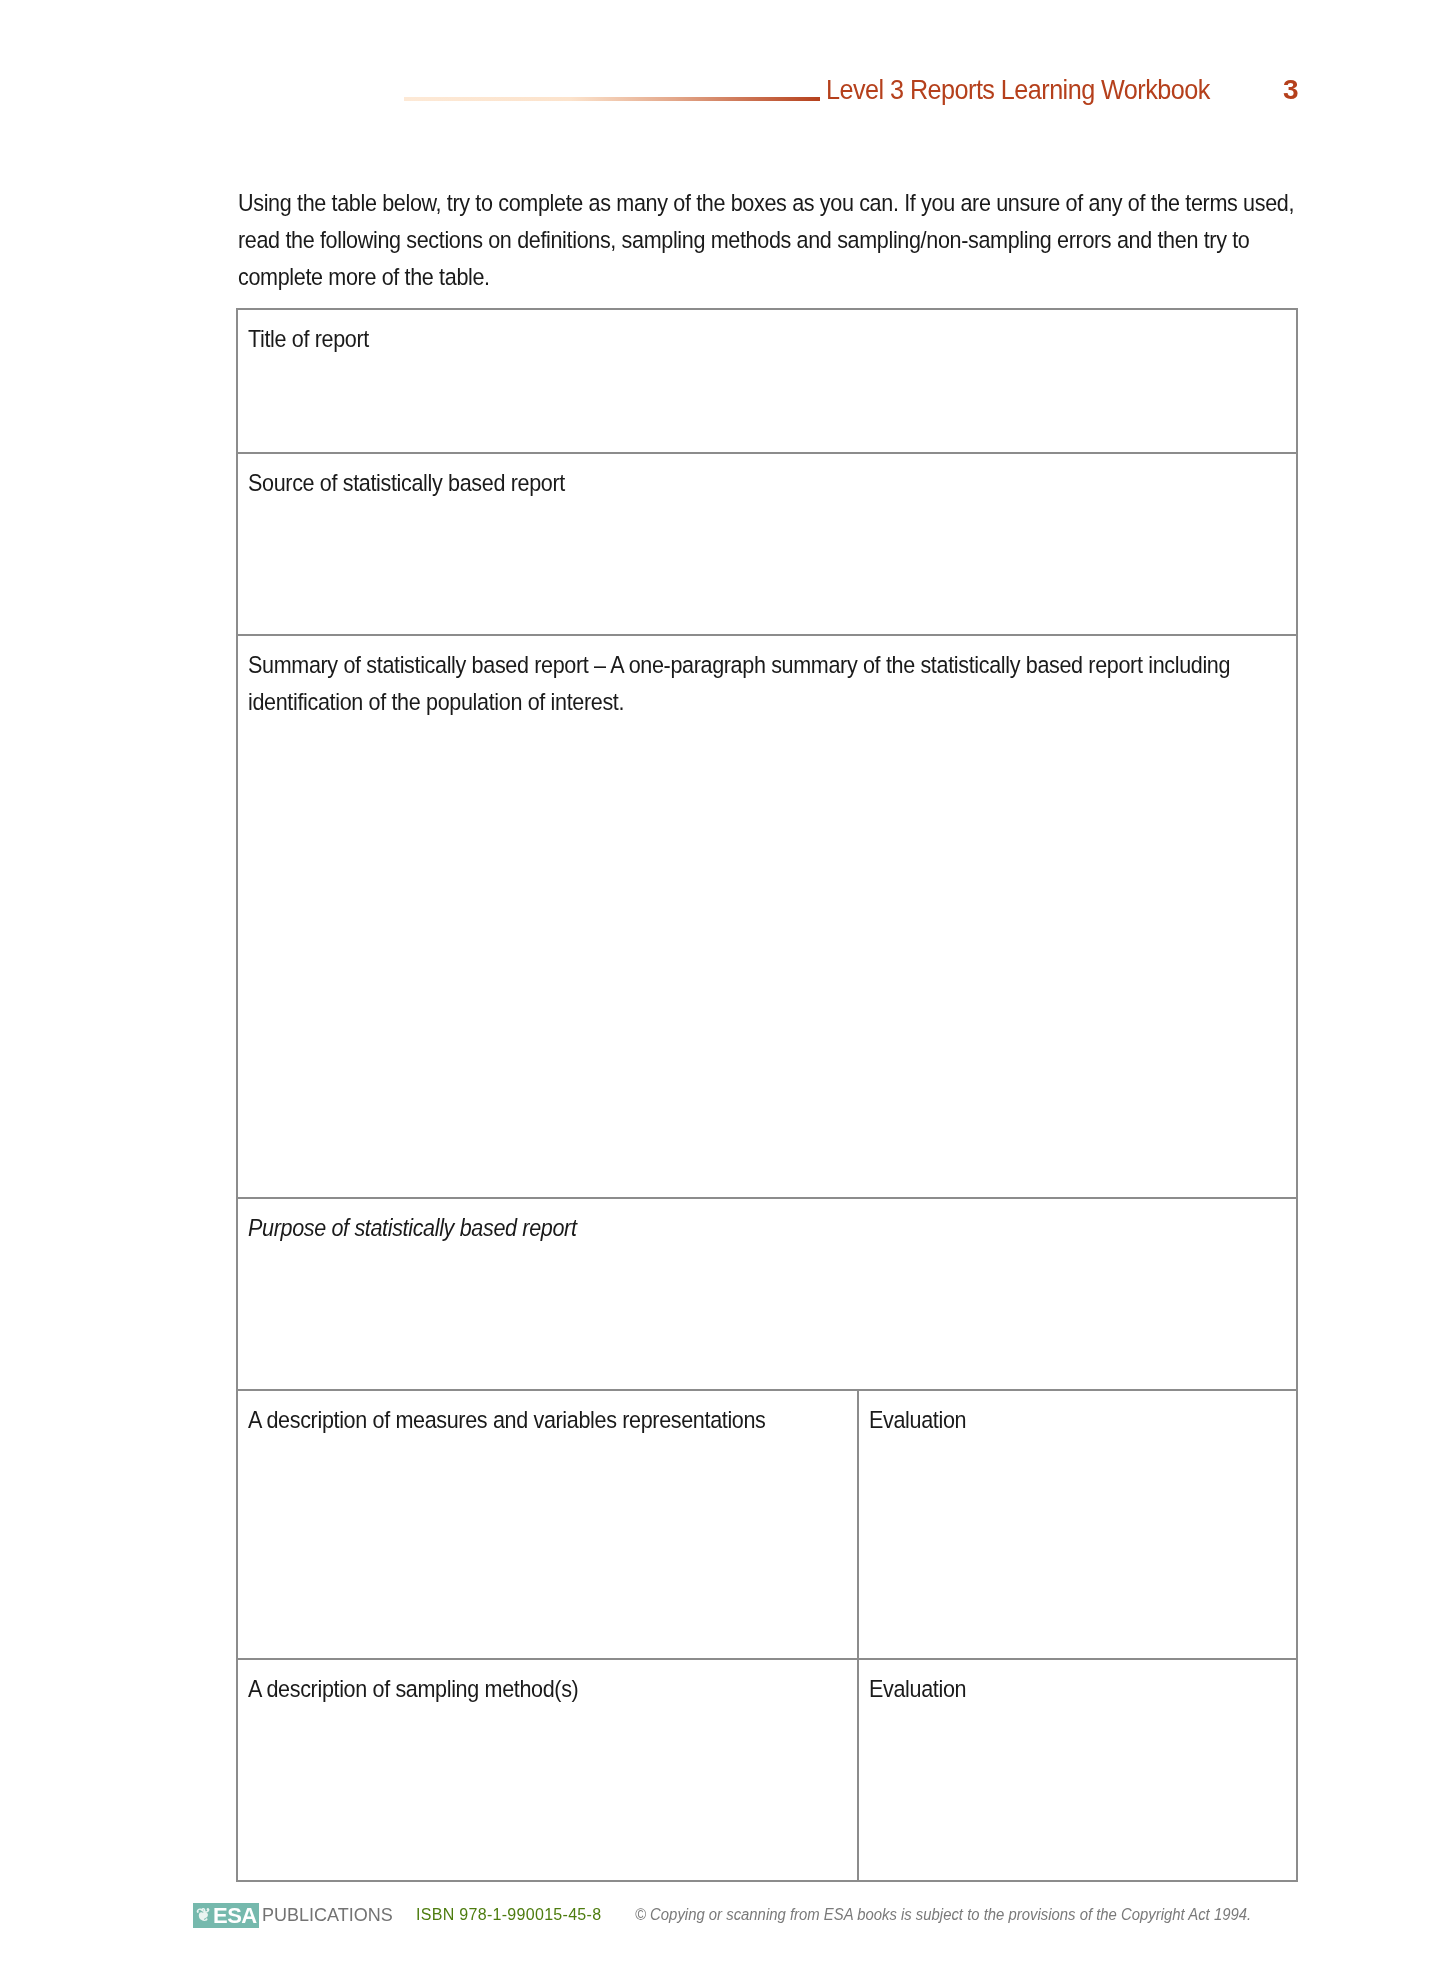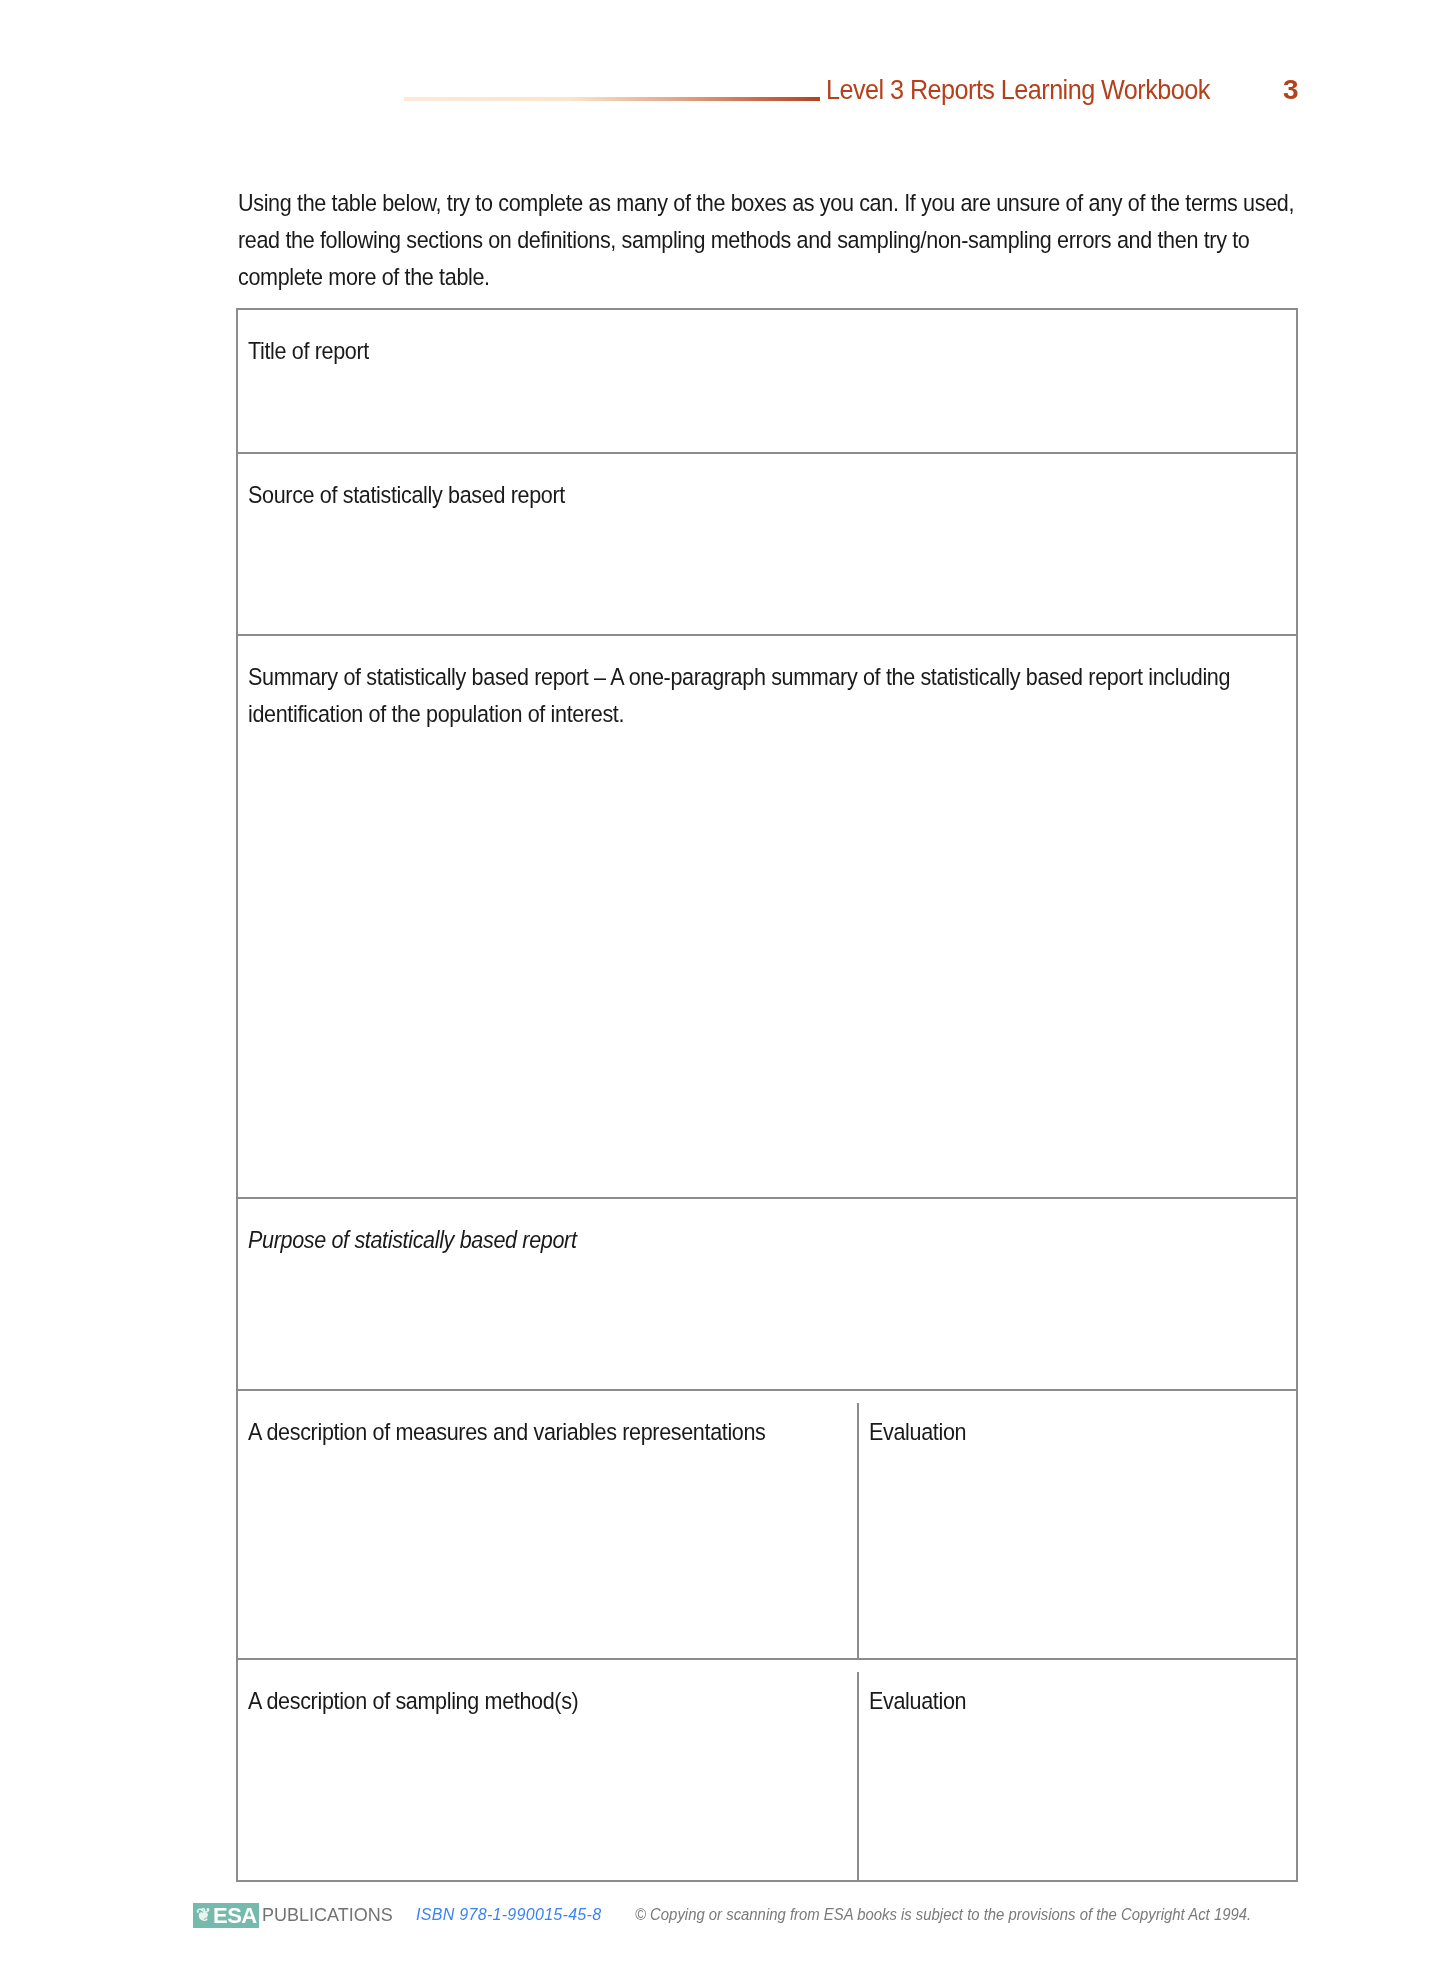"Title of report" .cell { margin-top: 12px -> none }
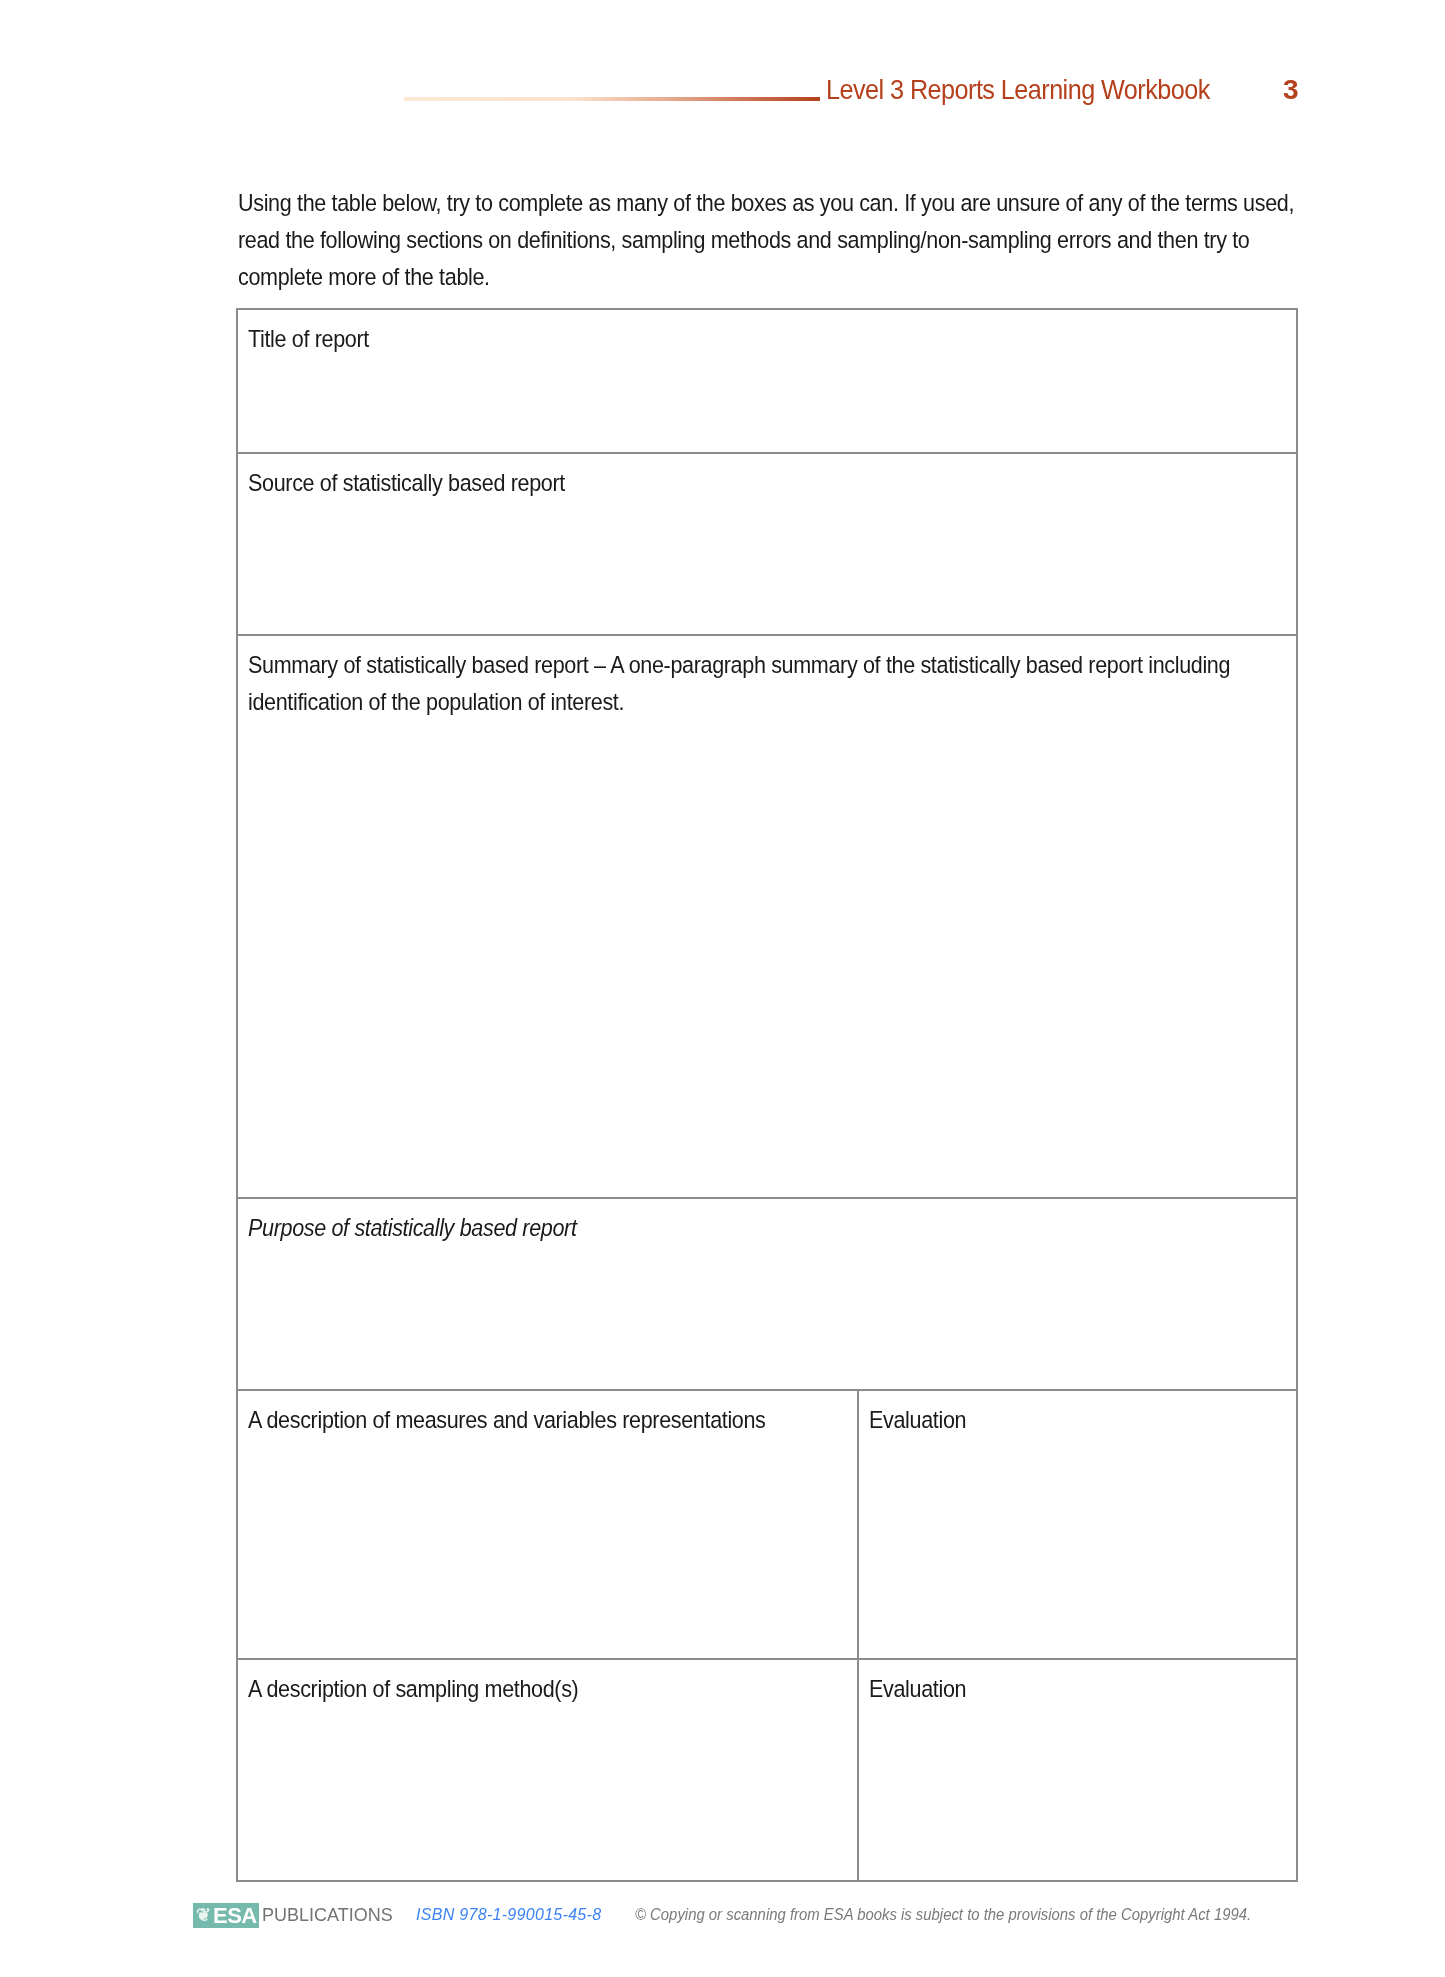"ISBN 978-1-990015-45-8" .isbn { color: #3b82f6 -> #4d7c0f; font-style: italic -> none }
